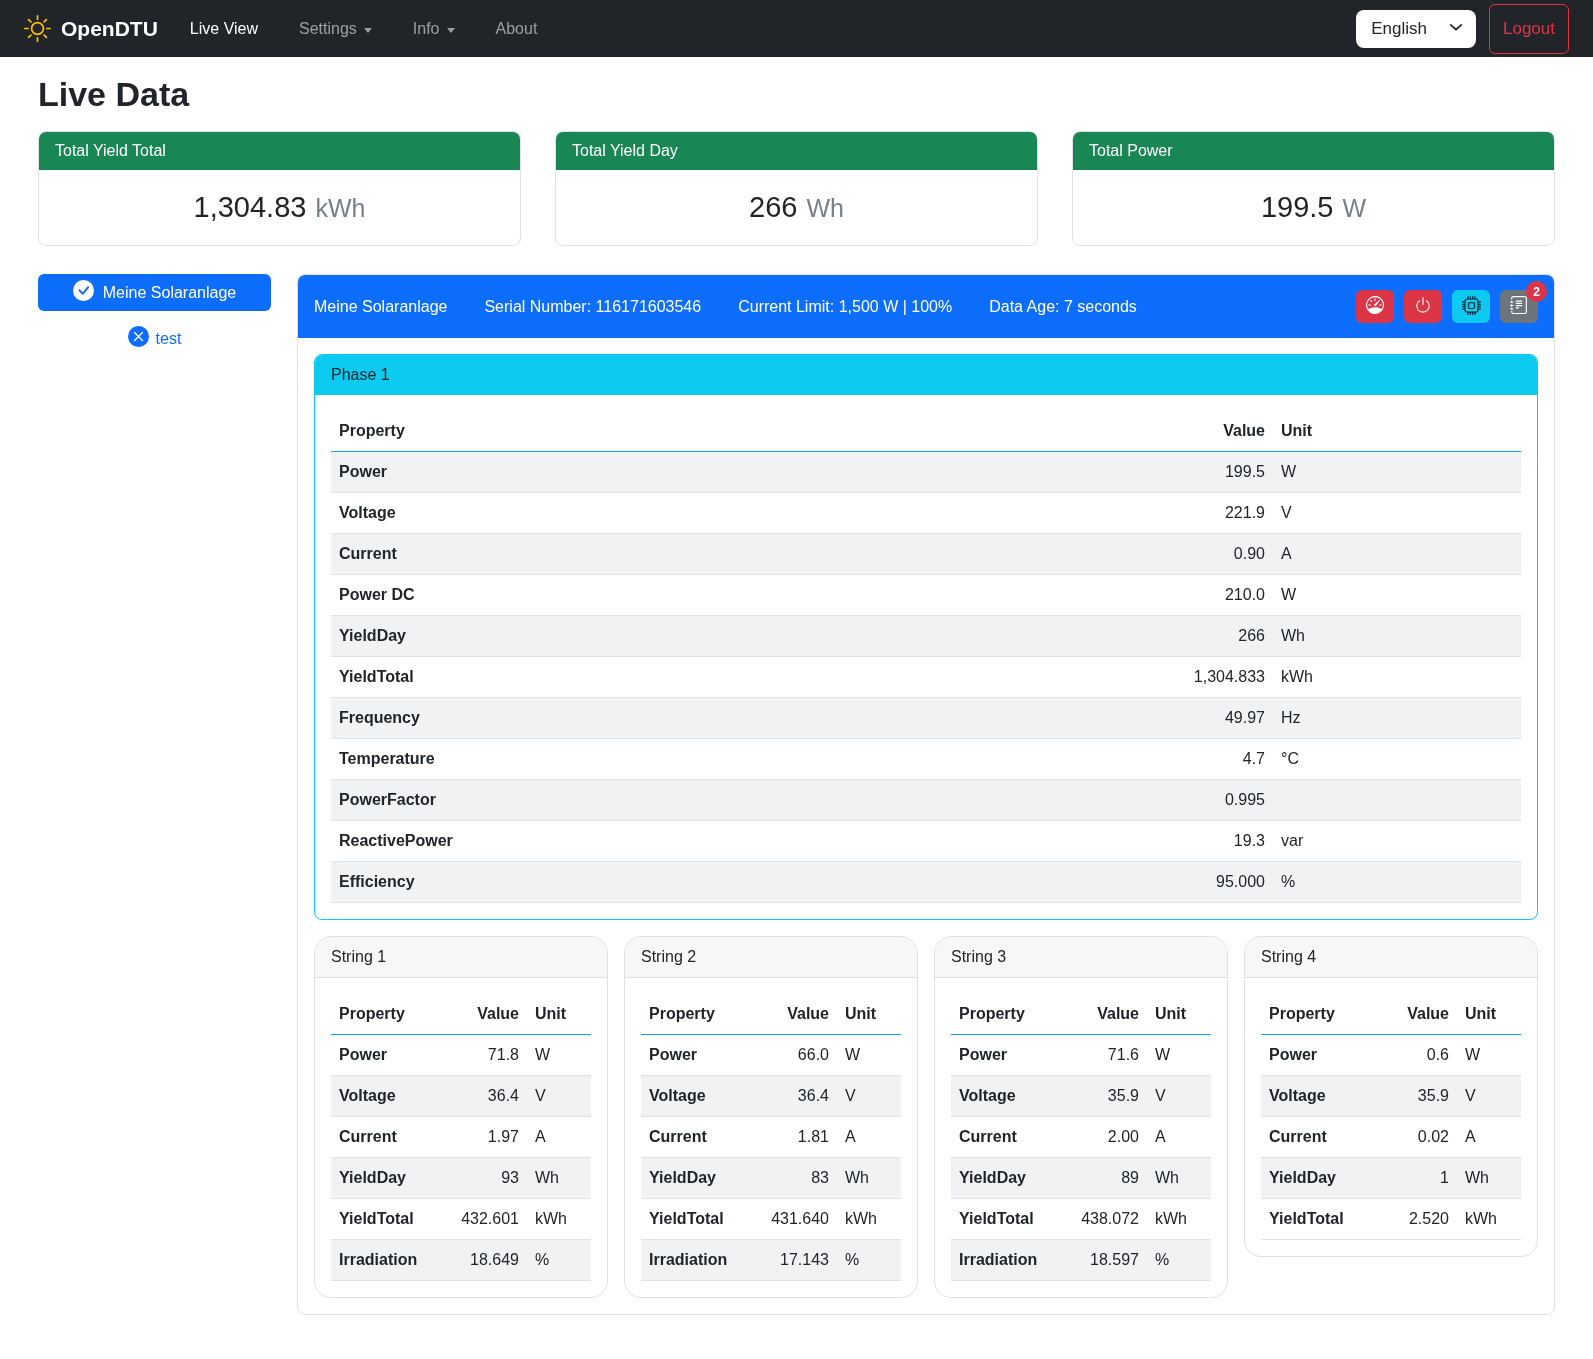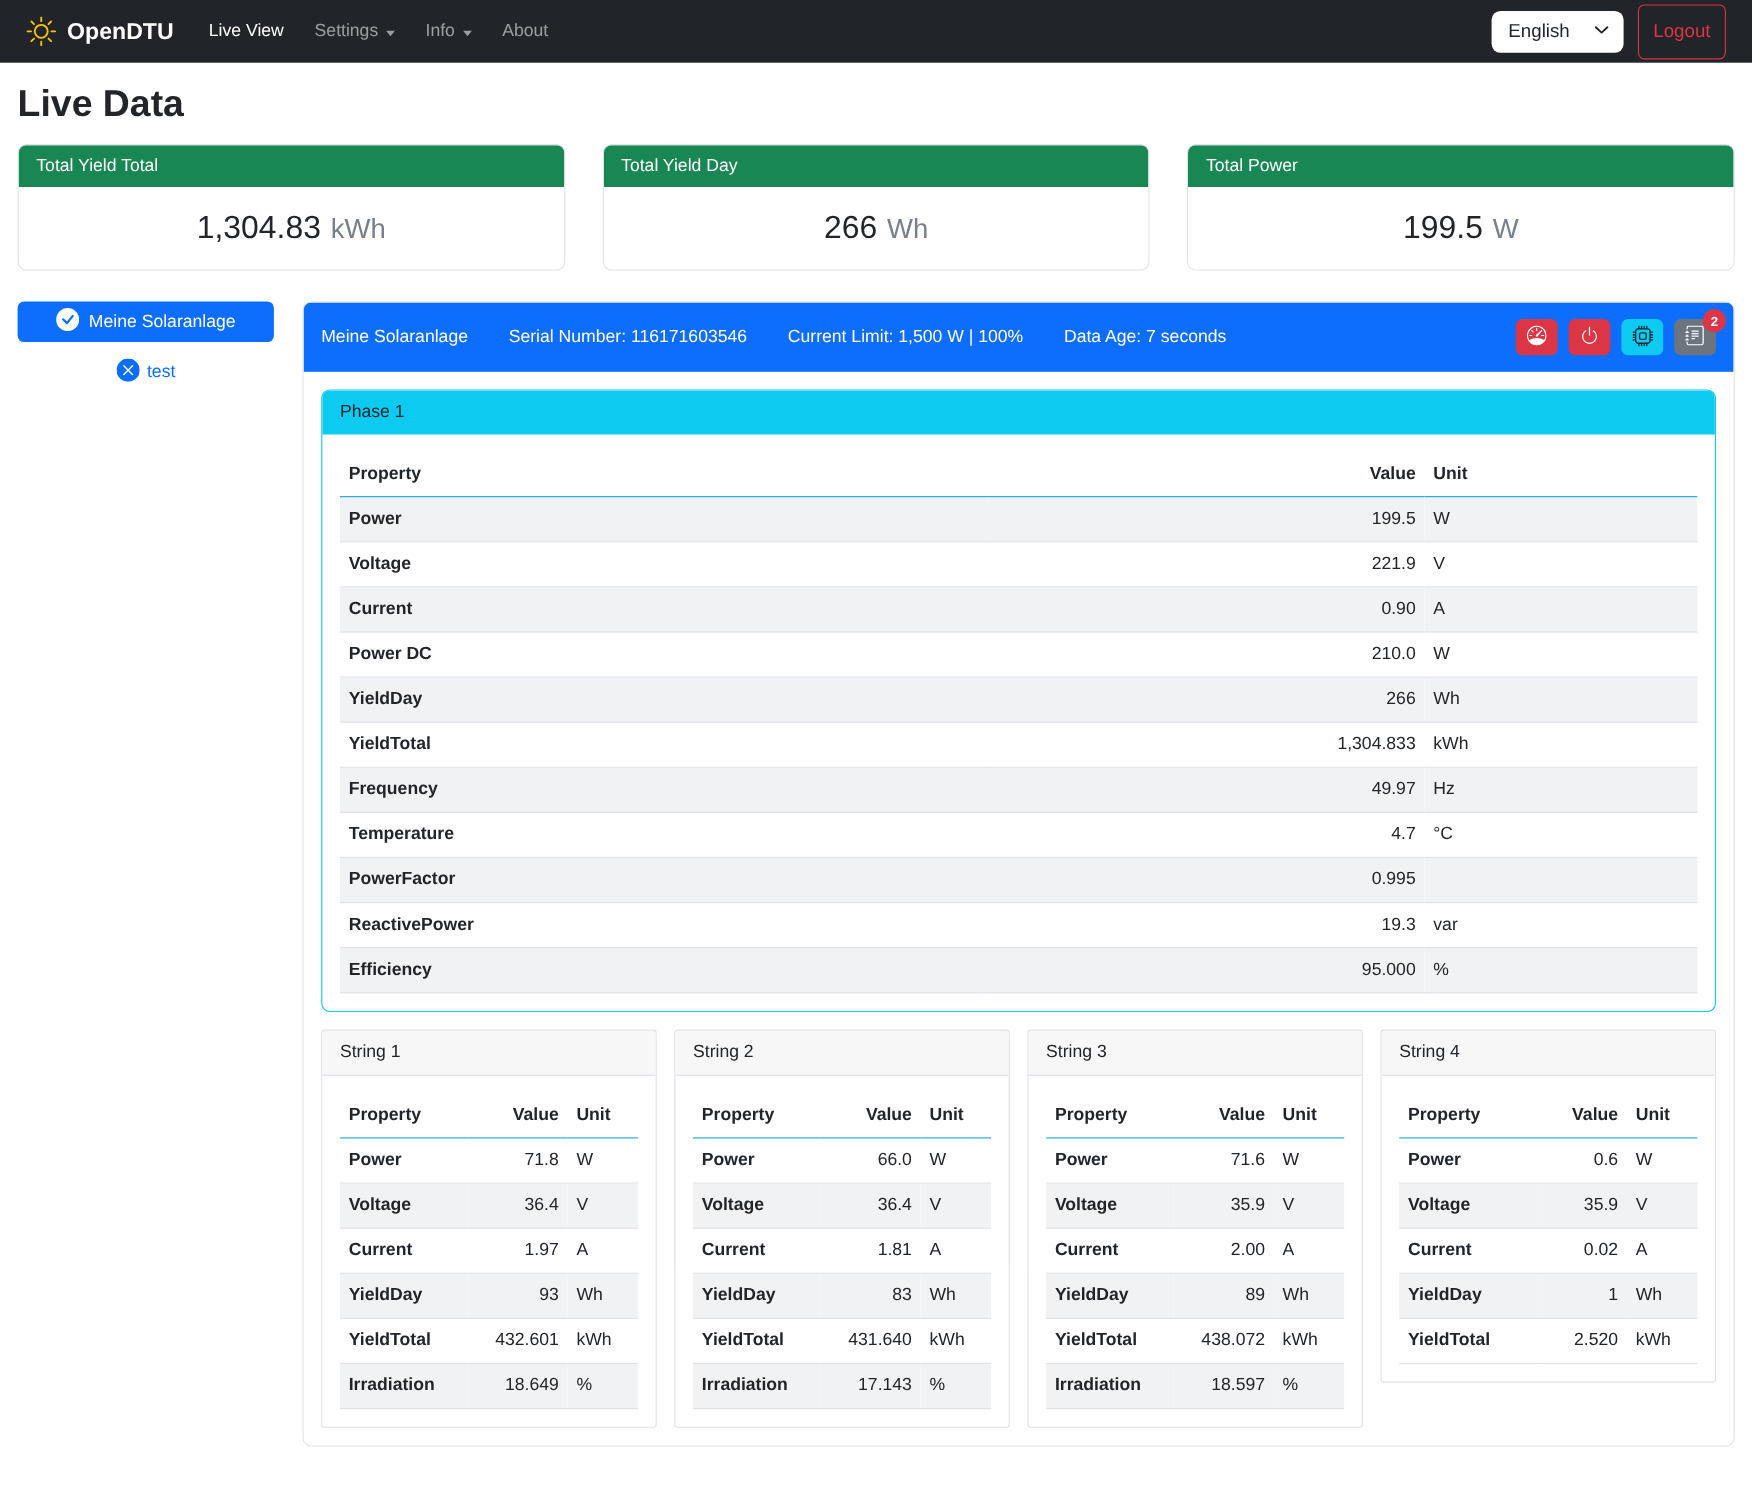"Live View" .nav-links { gap: none -> 13px }
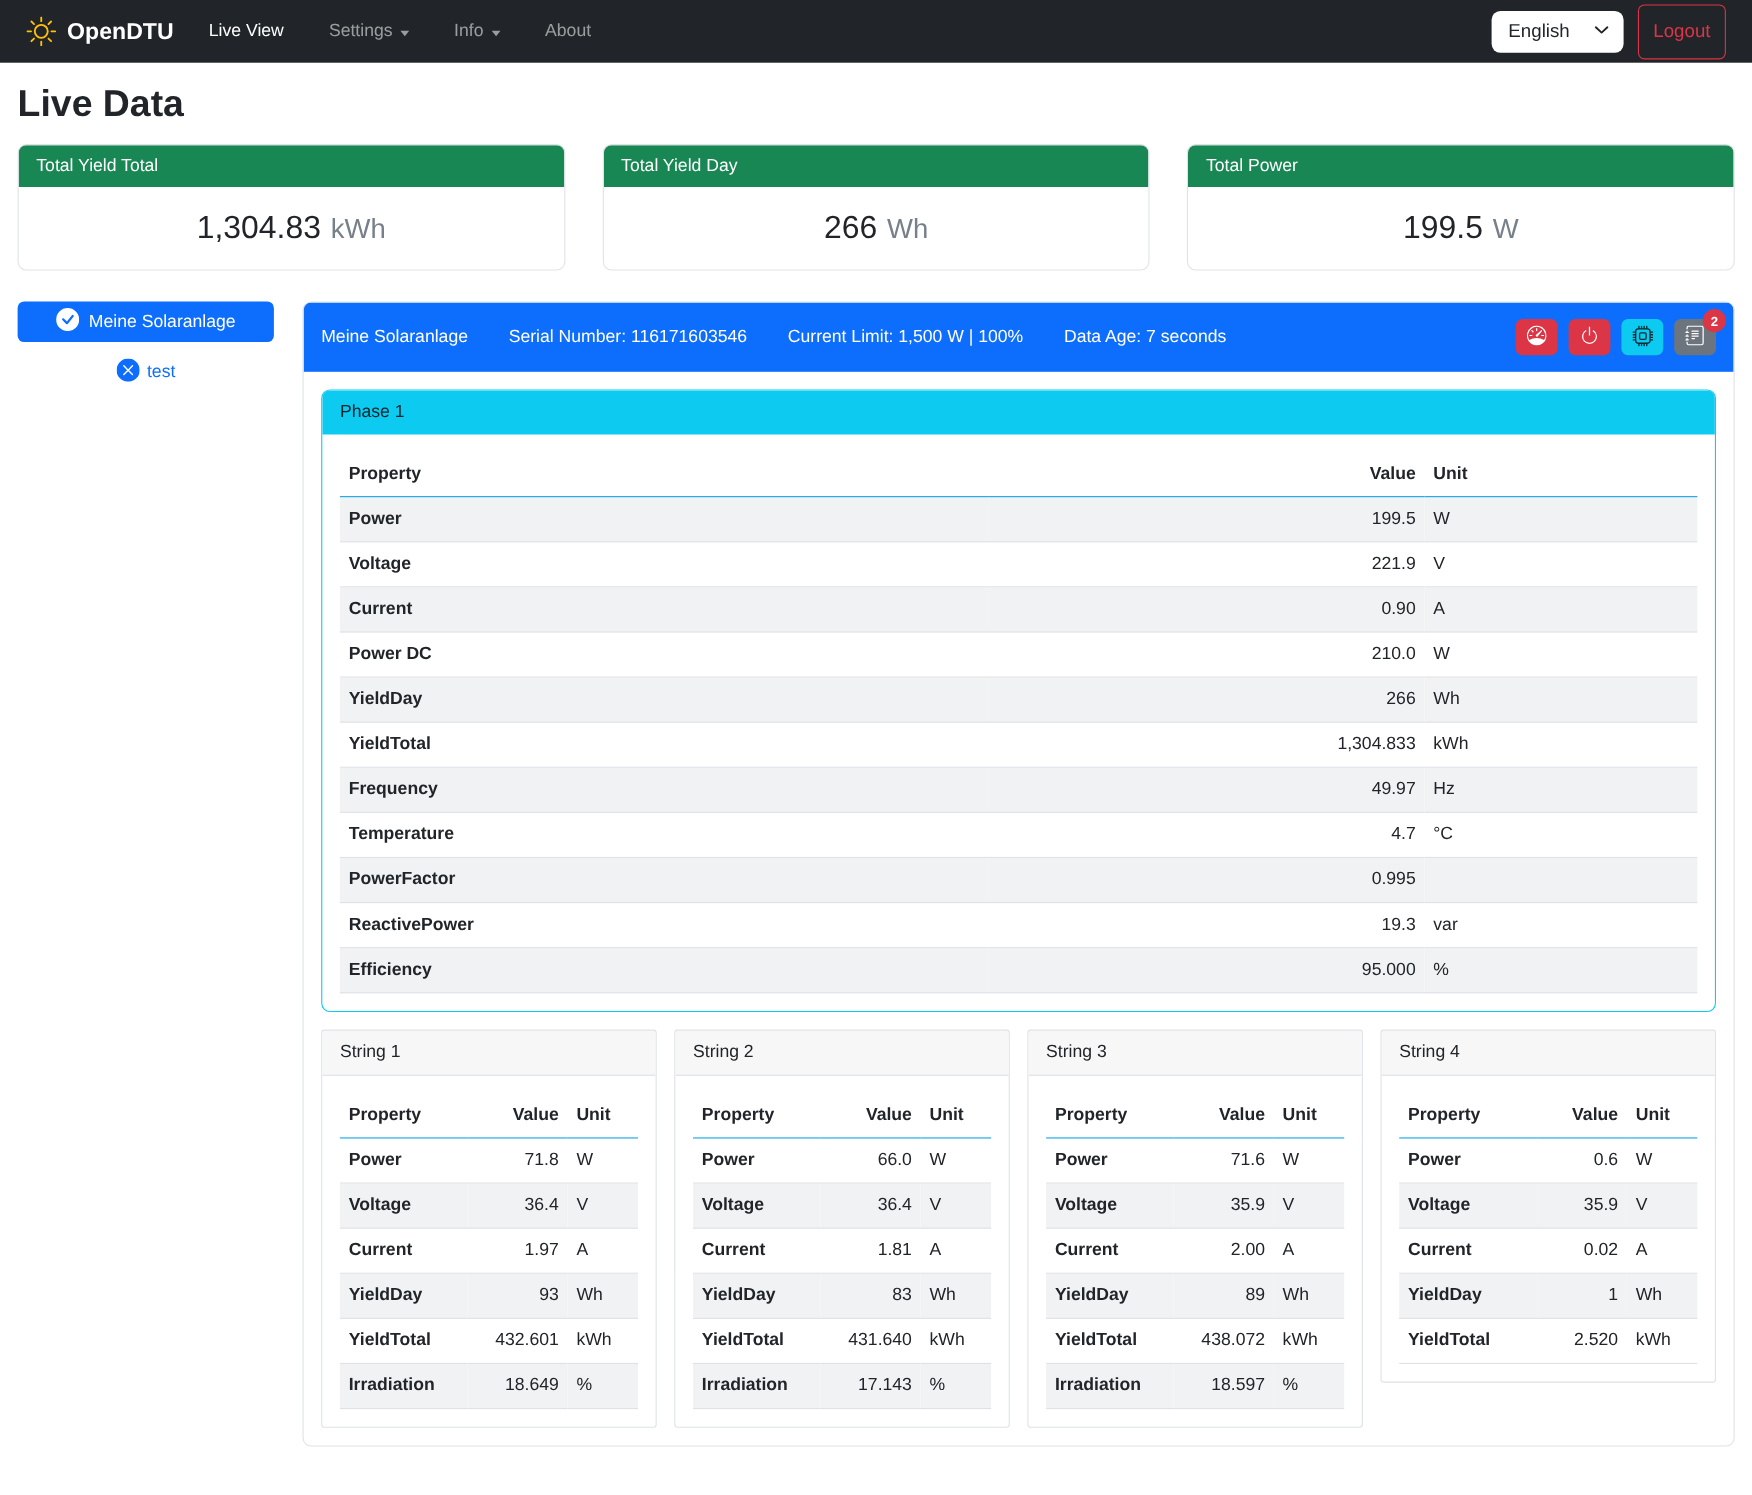"Live Data" .content { padding: 0 16px 12px -> 0 38px 12px }
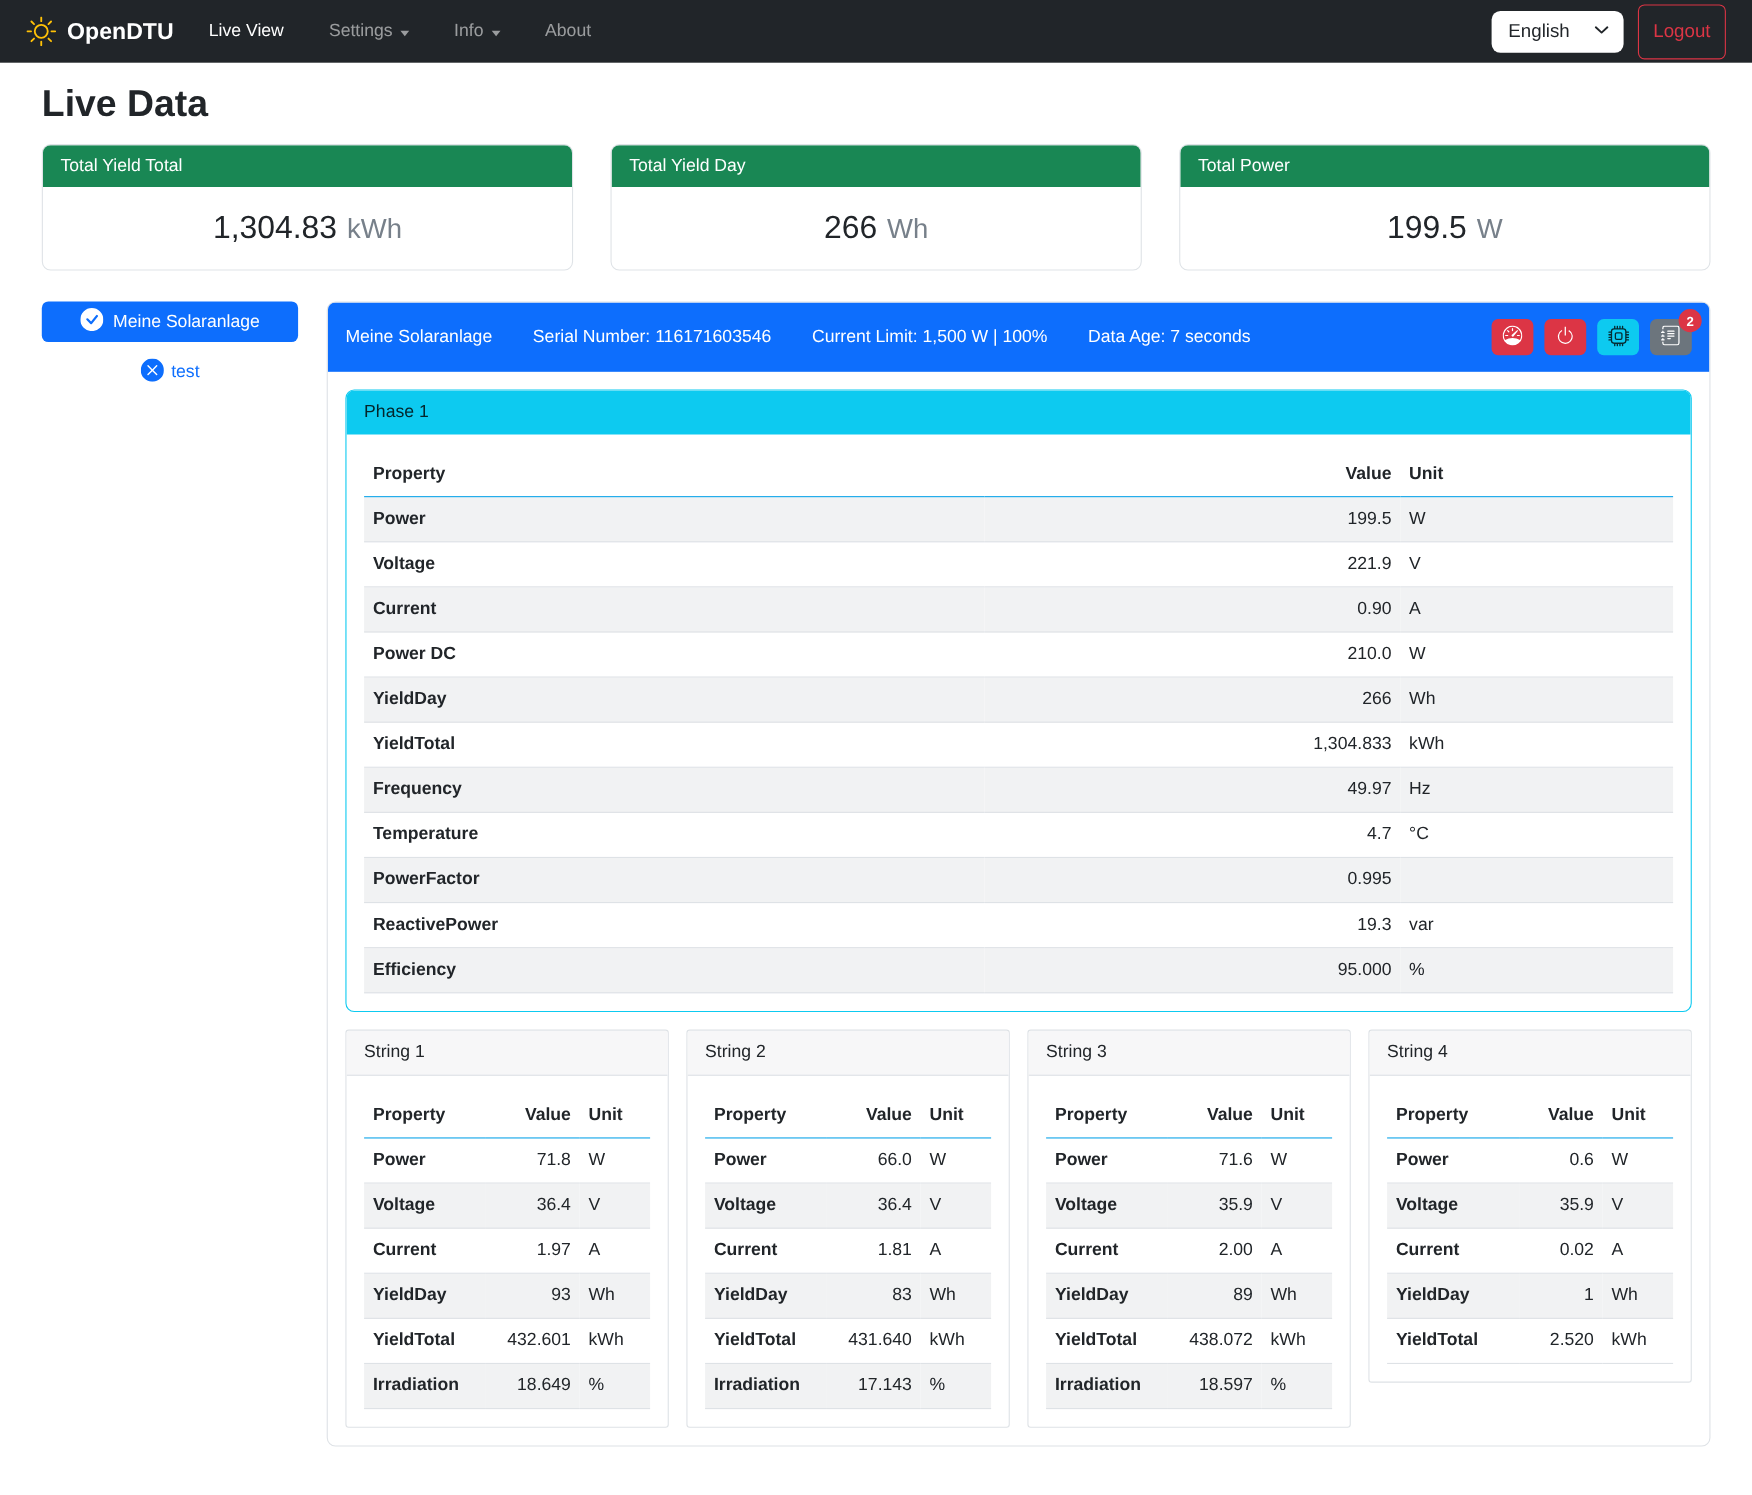"String 1" .string-card { border-radius: 3px -> 17px }
